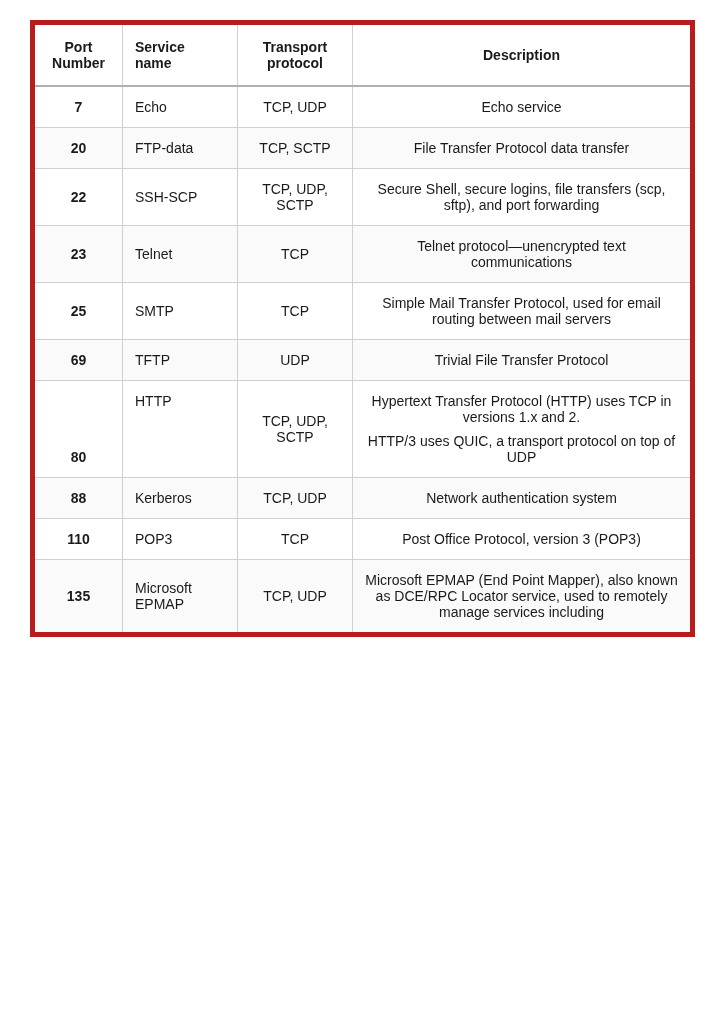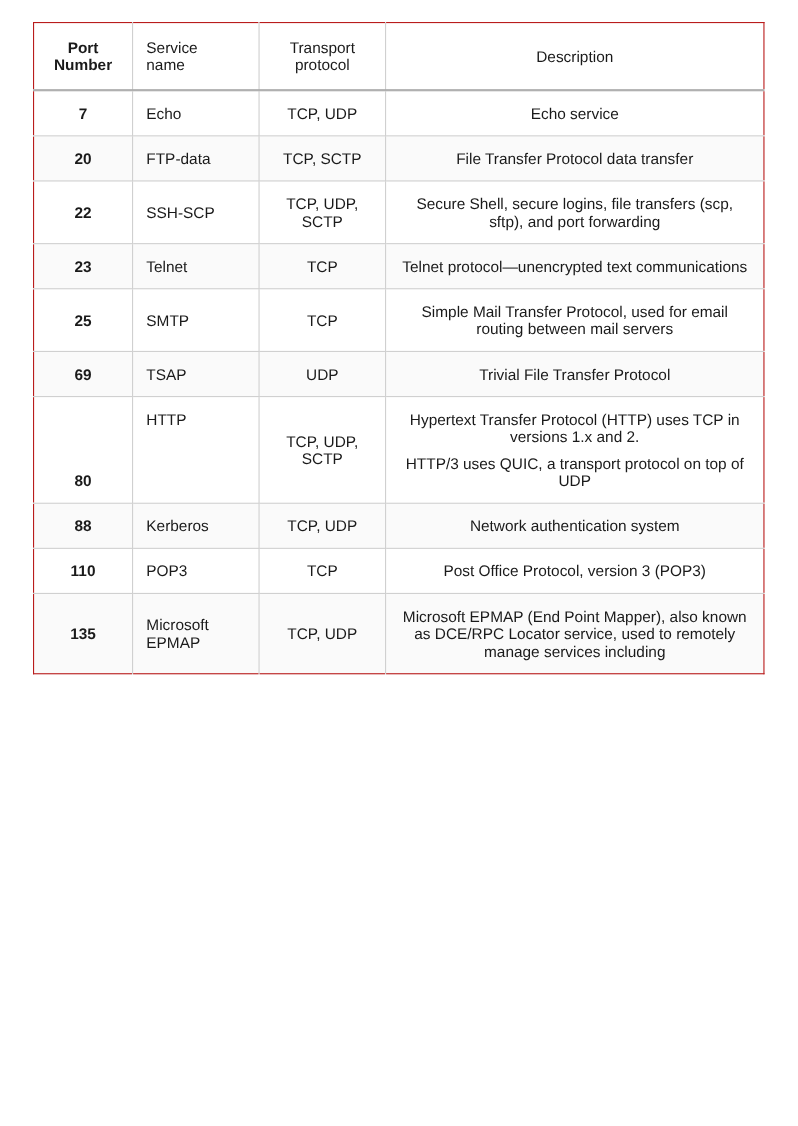"Port" table { border: 1px solid #b91c1c -> 5px solid #b91c1c }
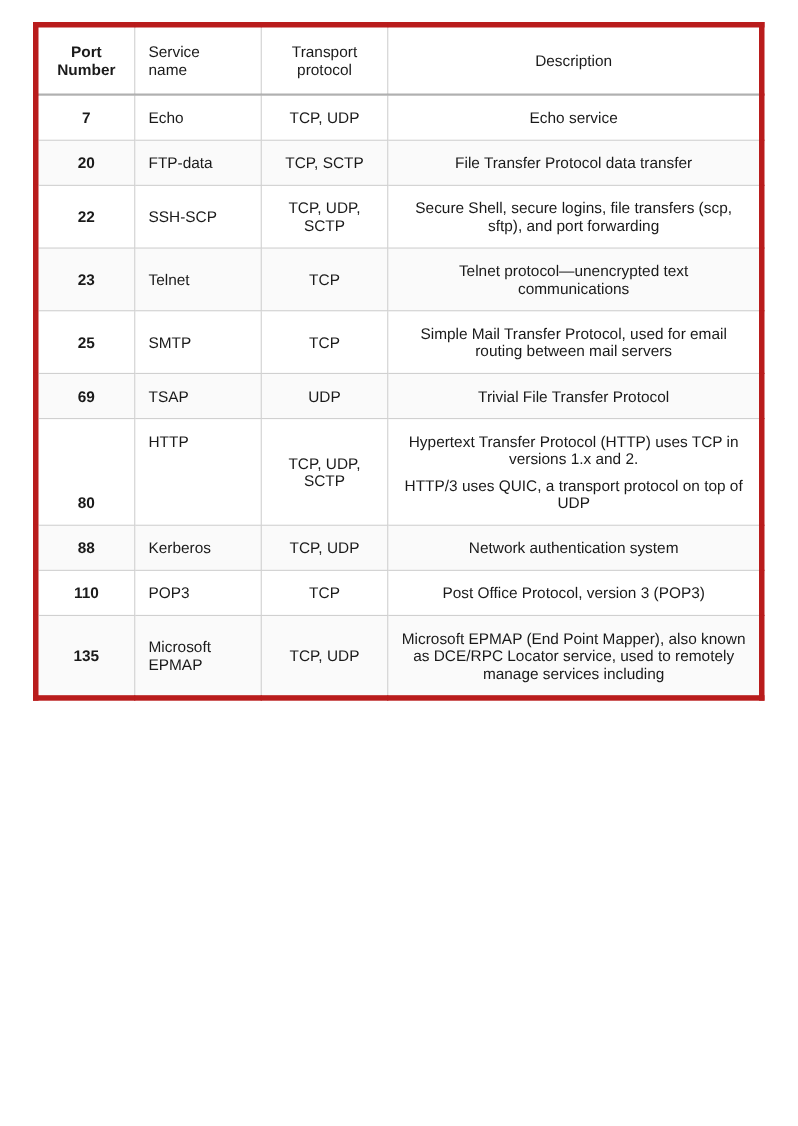"Service" th { font-weight: normal -> bold }
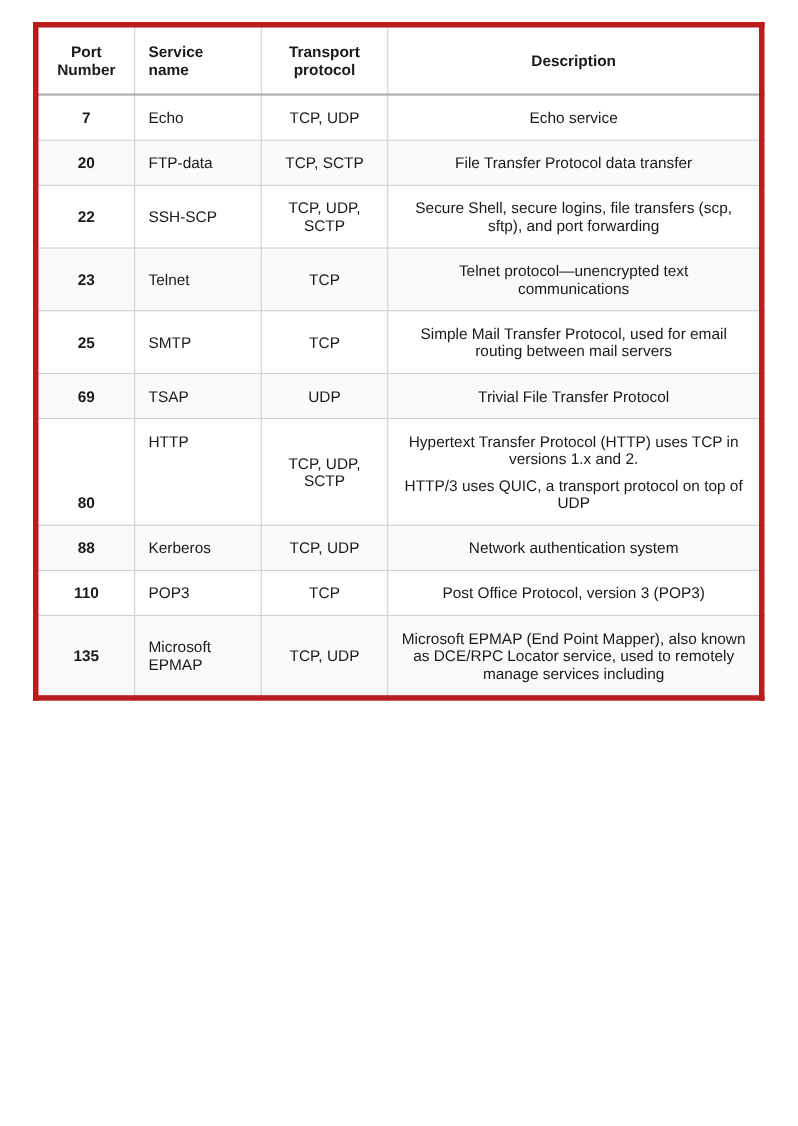"TSAP" td.col-service { text: TSAP -> TFTP }
